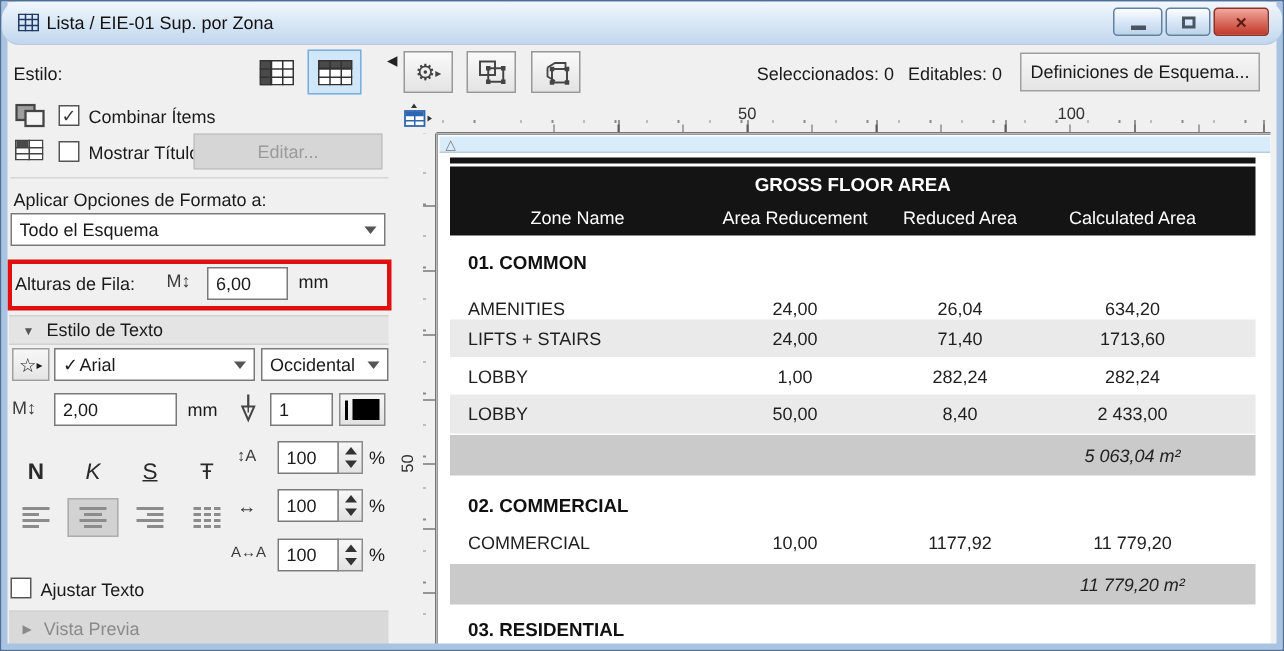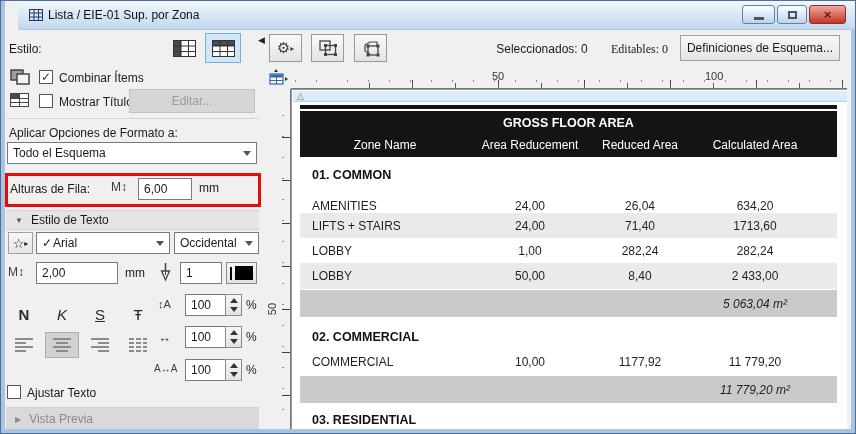"Lista / EIE-01 Sup. por" .titlebar { border-radius: none -> 12px; left: 17px -> 0 }
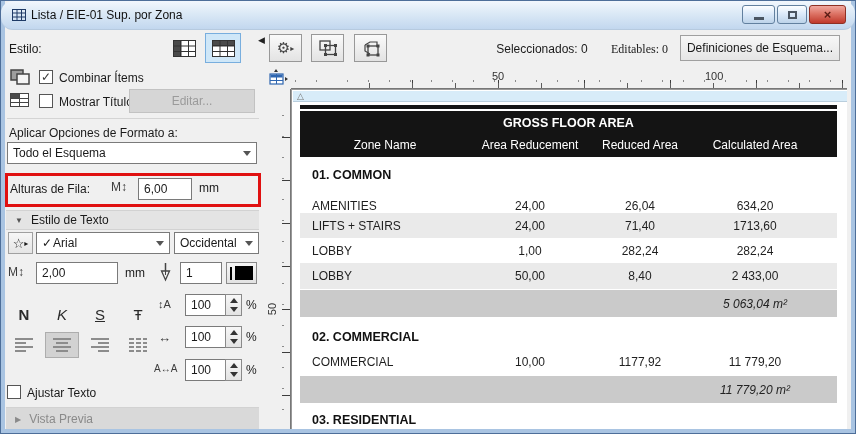"Editables: 0" span { font-family: Liberation Serif, serif -> none; margin-left: 20px -> 6px }
